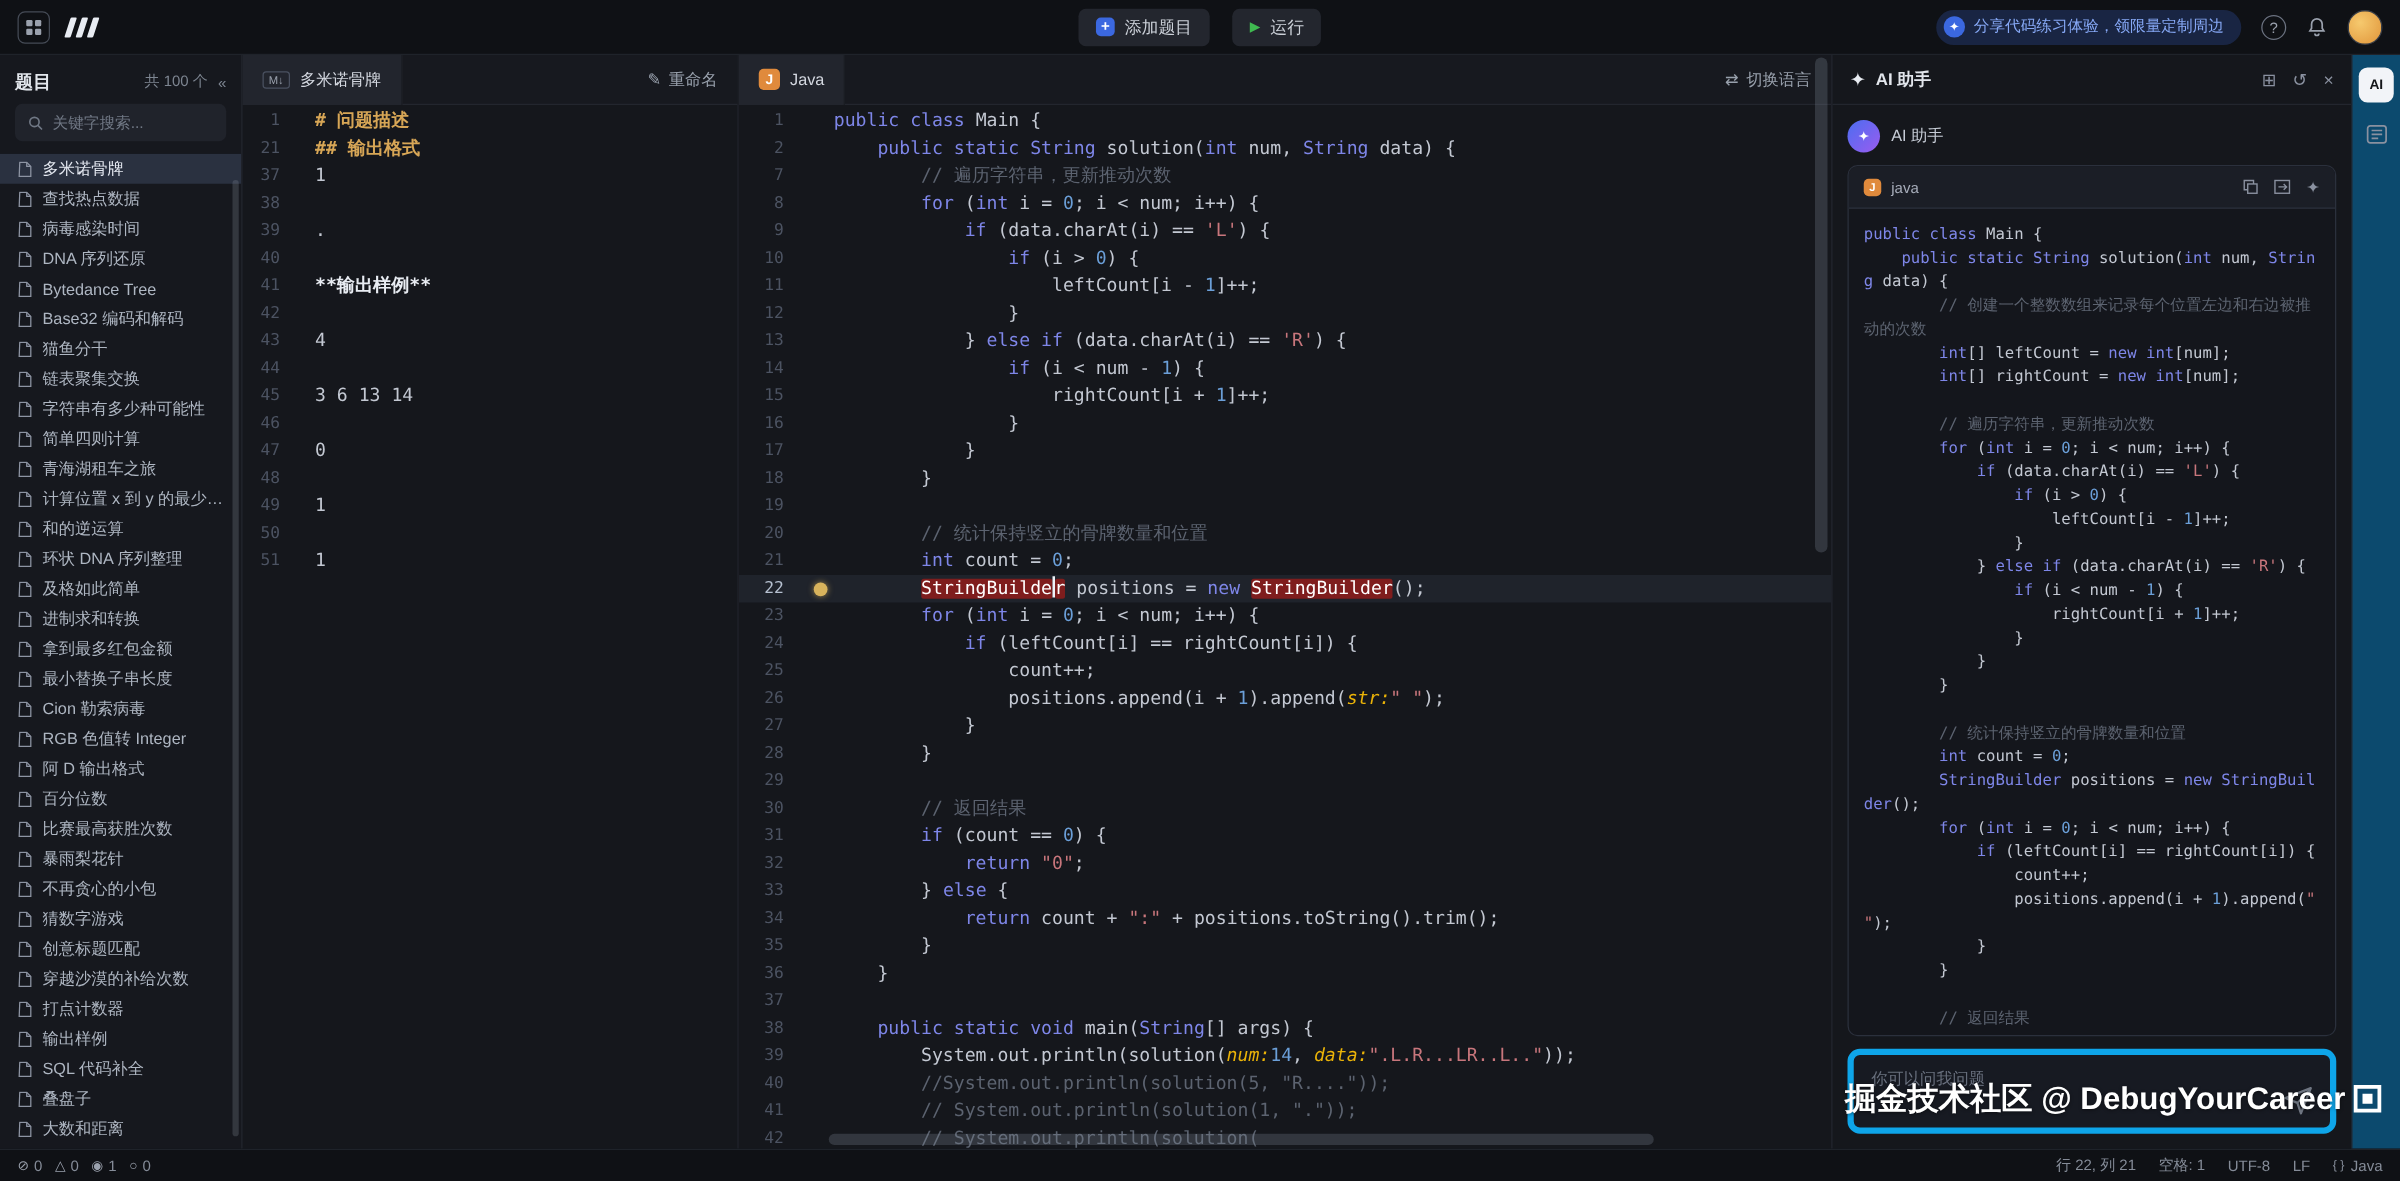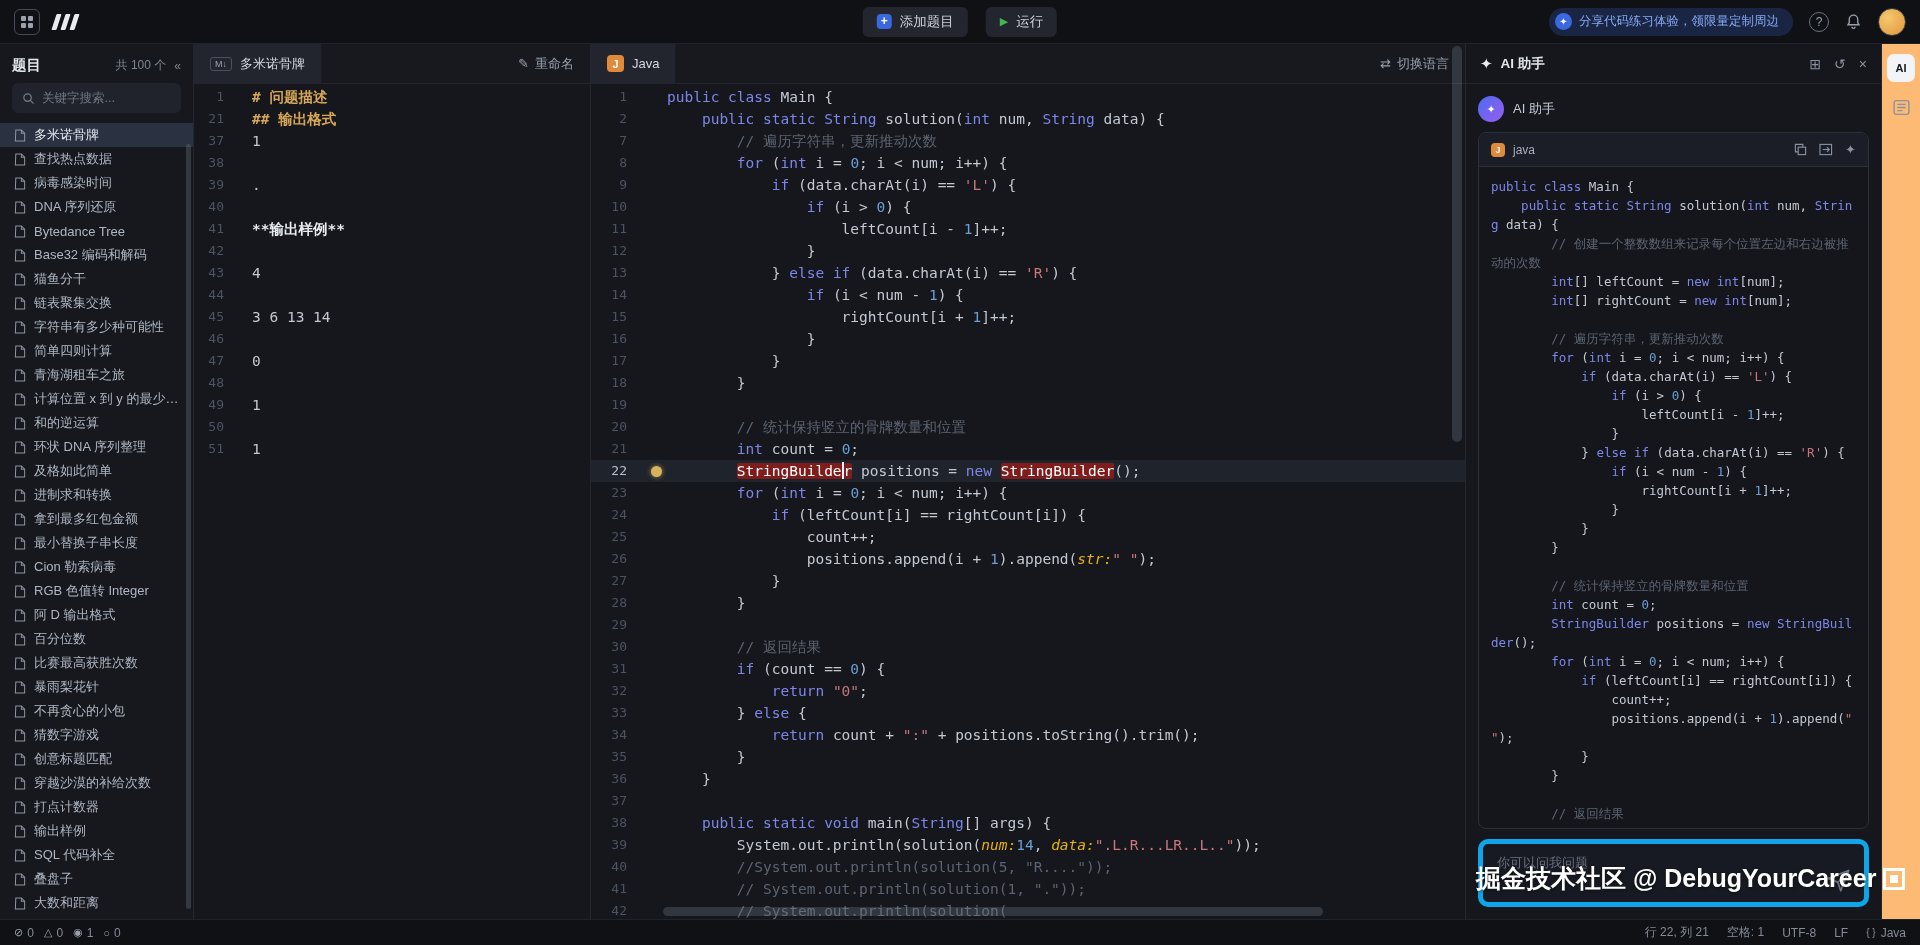"AI" .activity { background: #fdba74 -> #0c4a6e }
